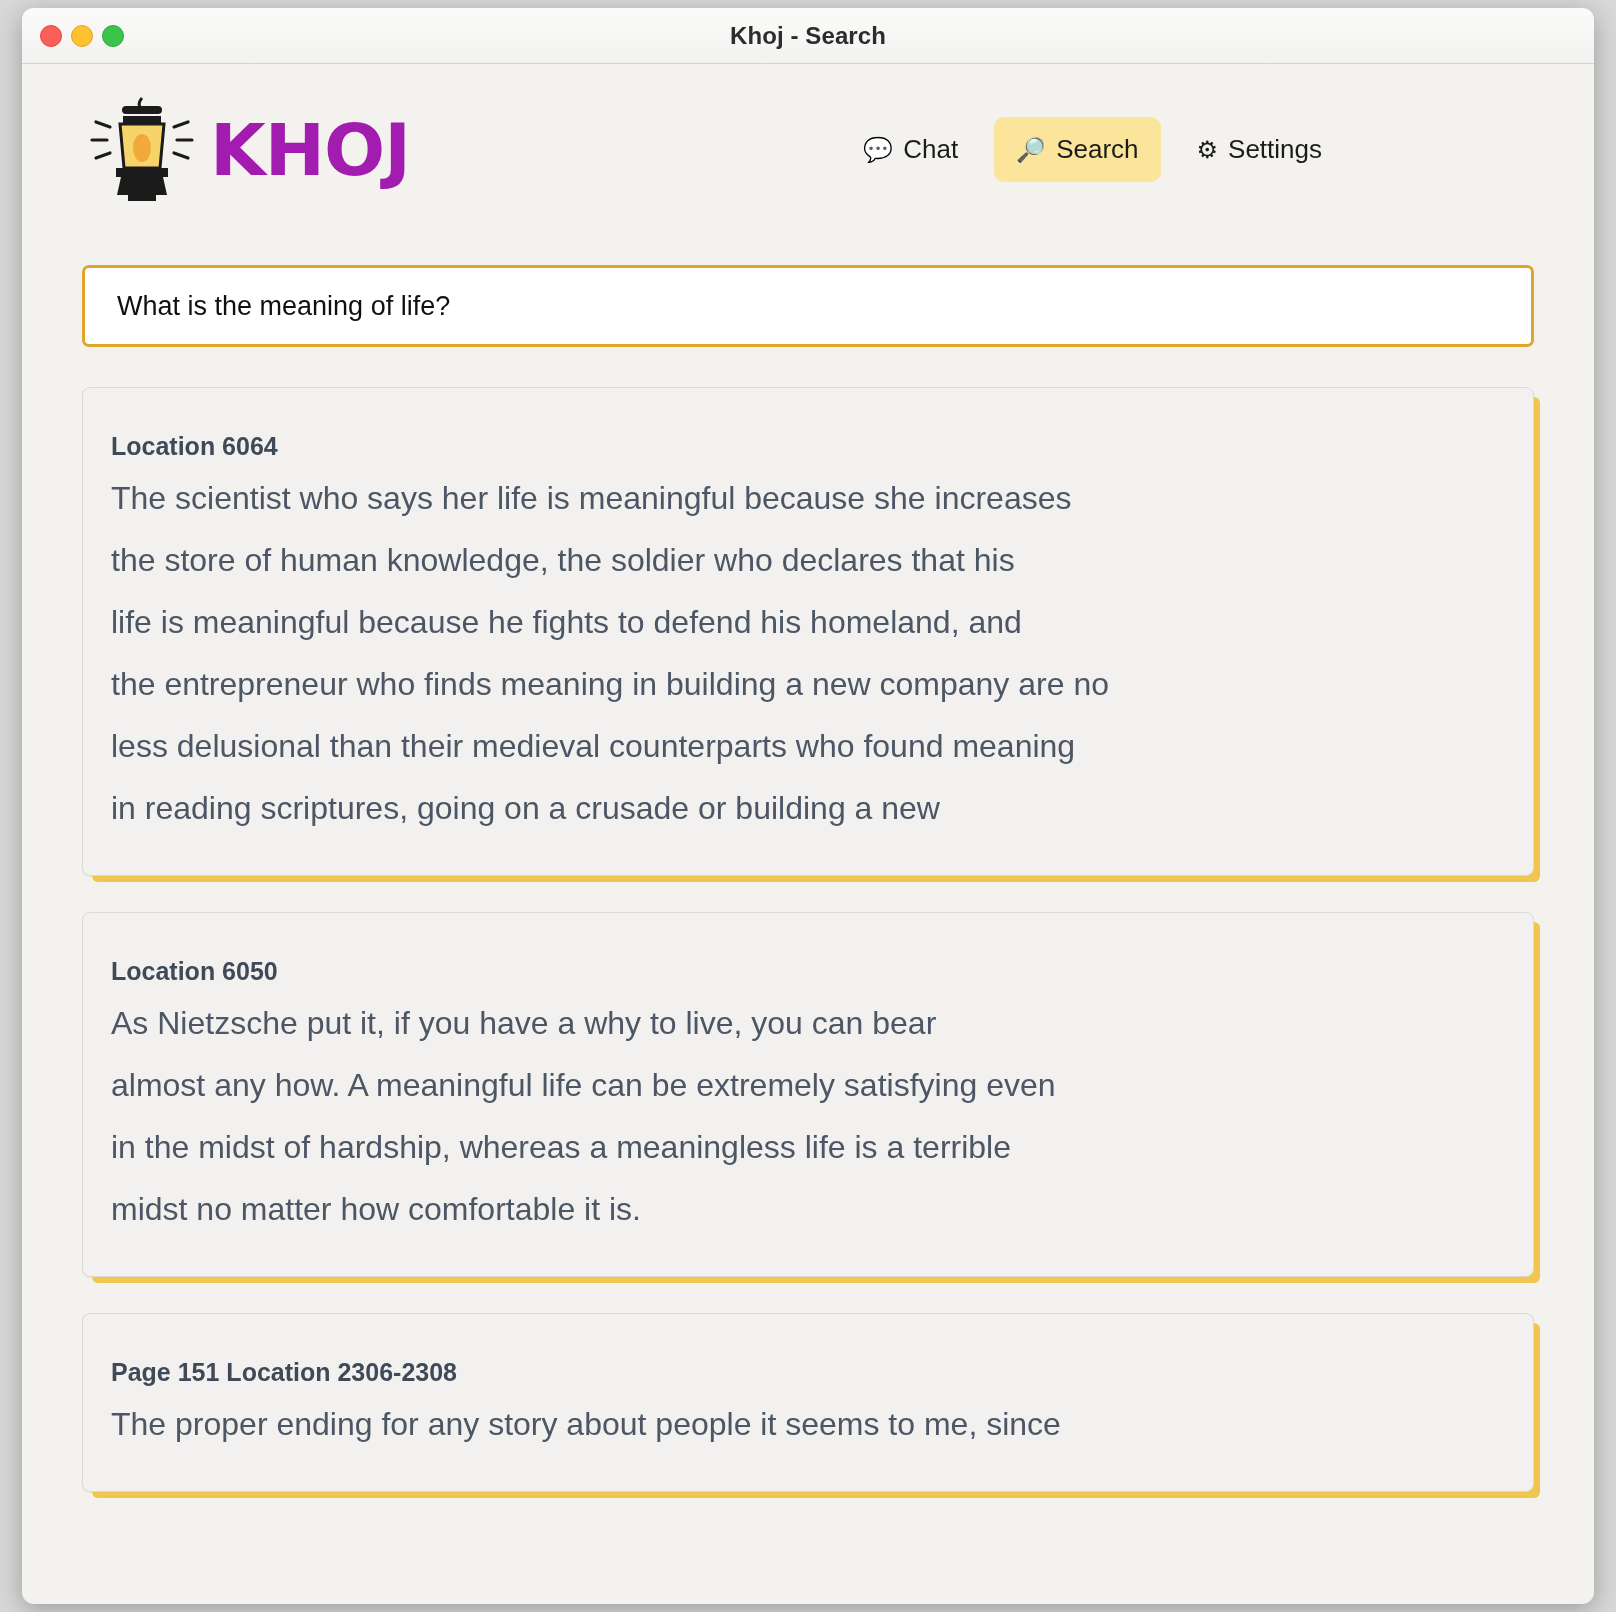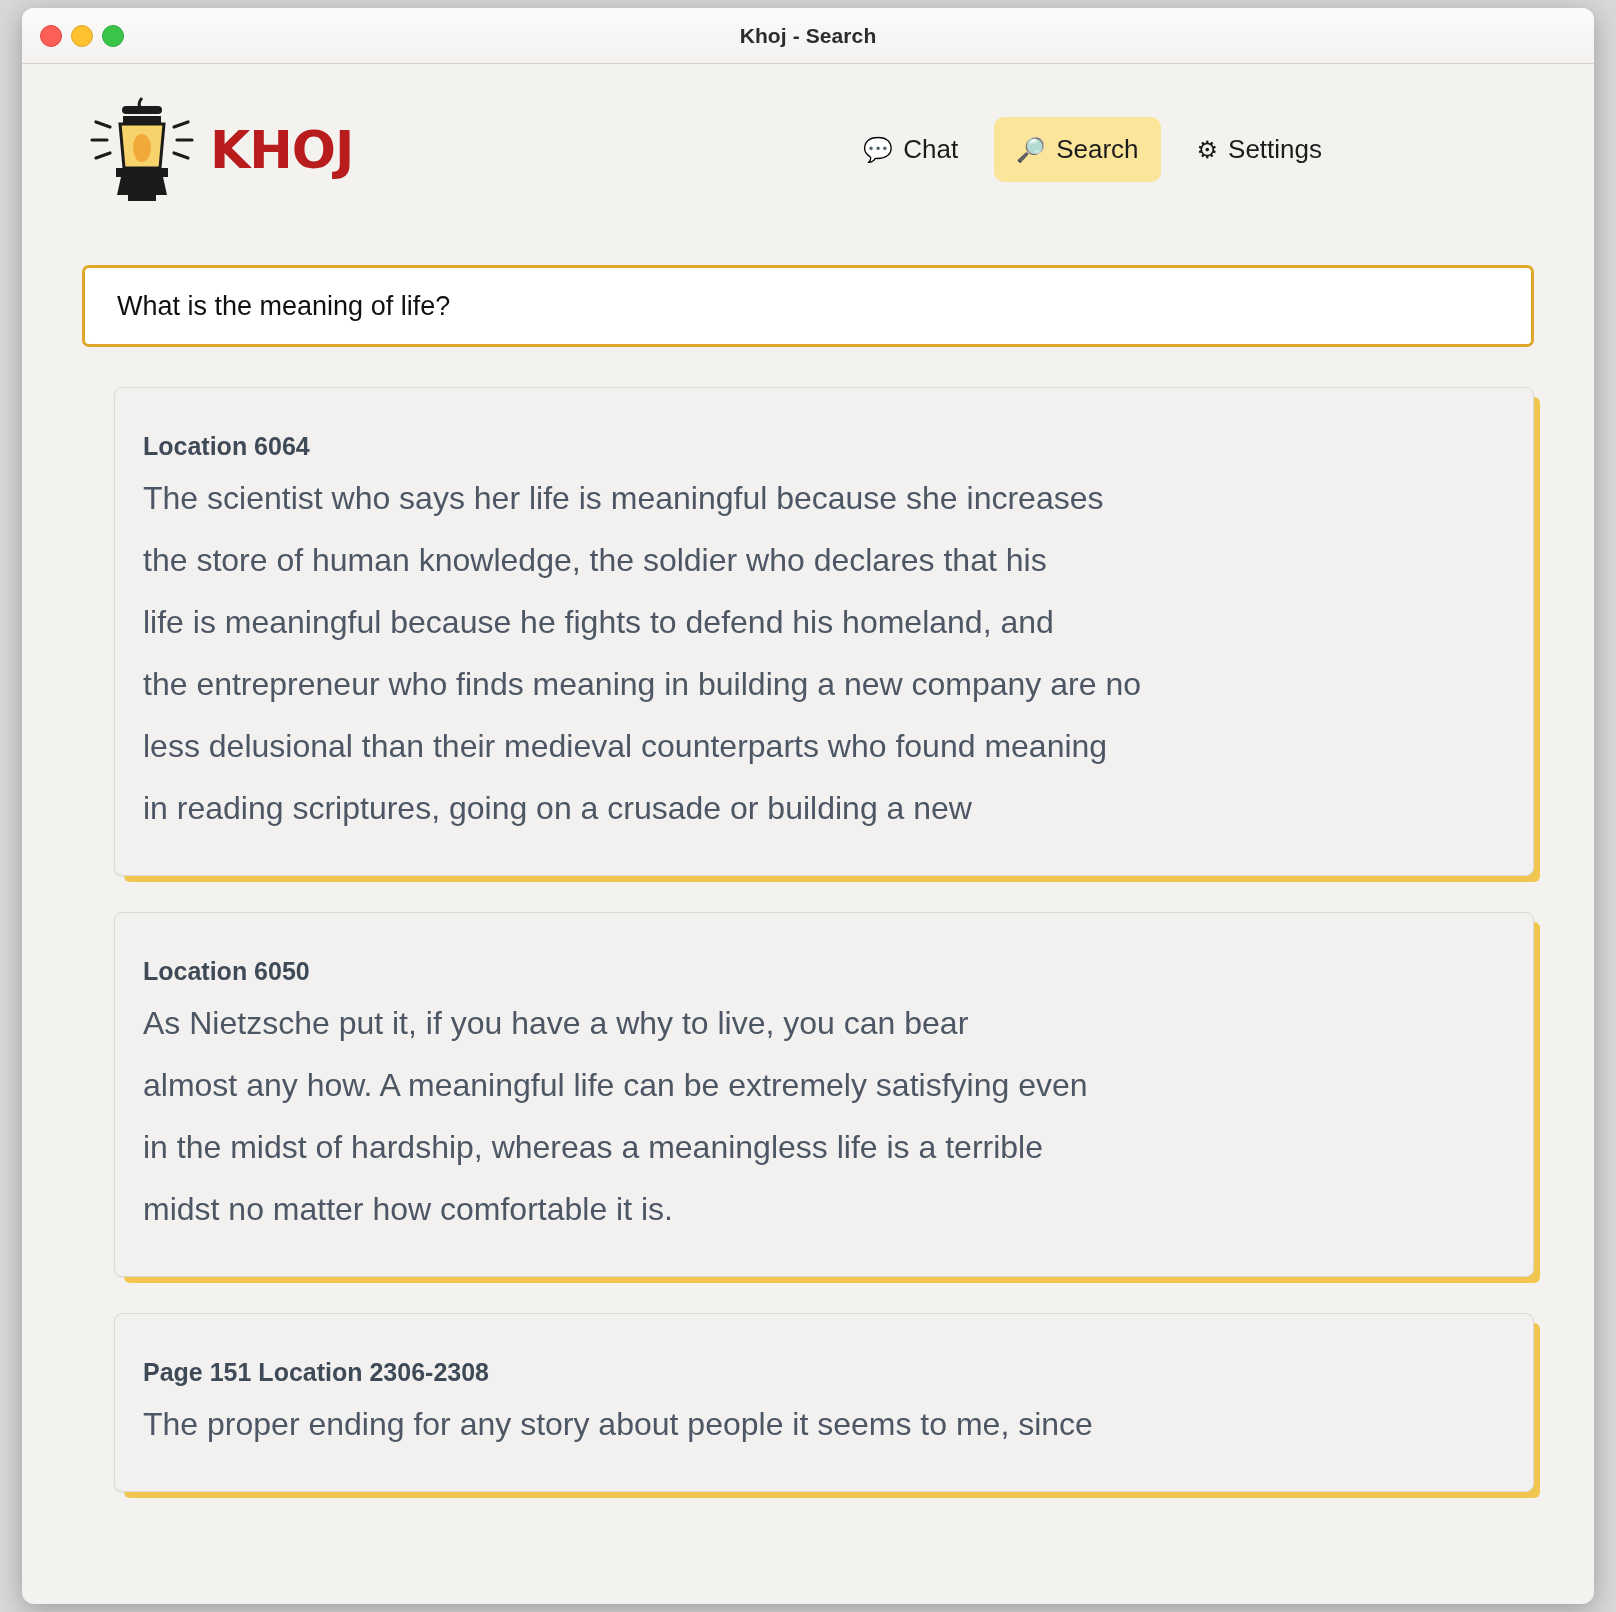"Khoj - Search" .win-title { font-size: 21px -> 24px }
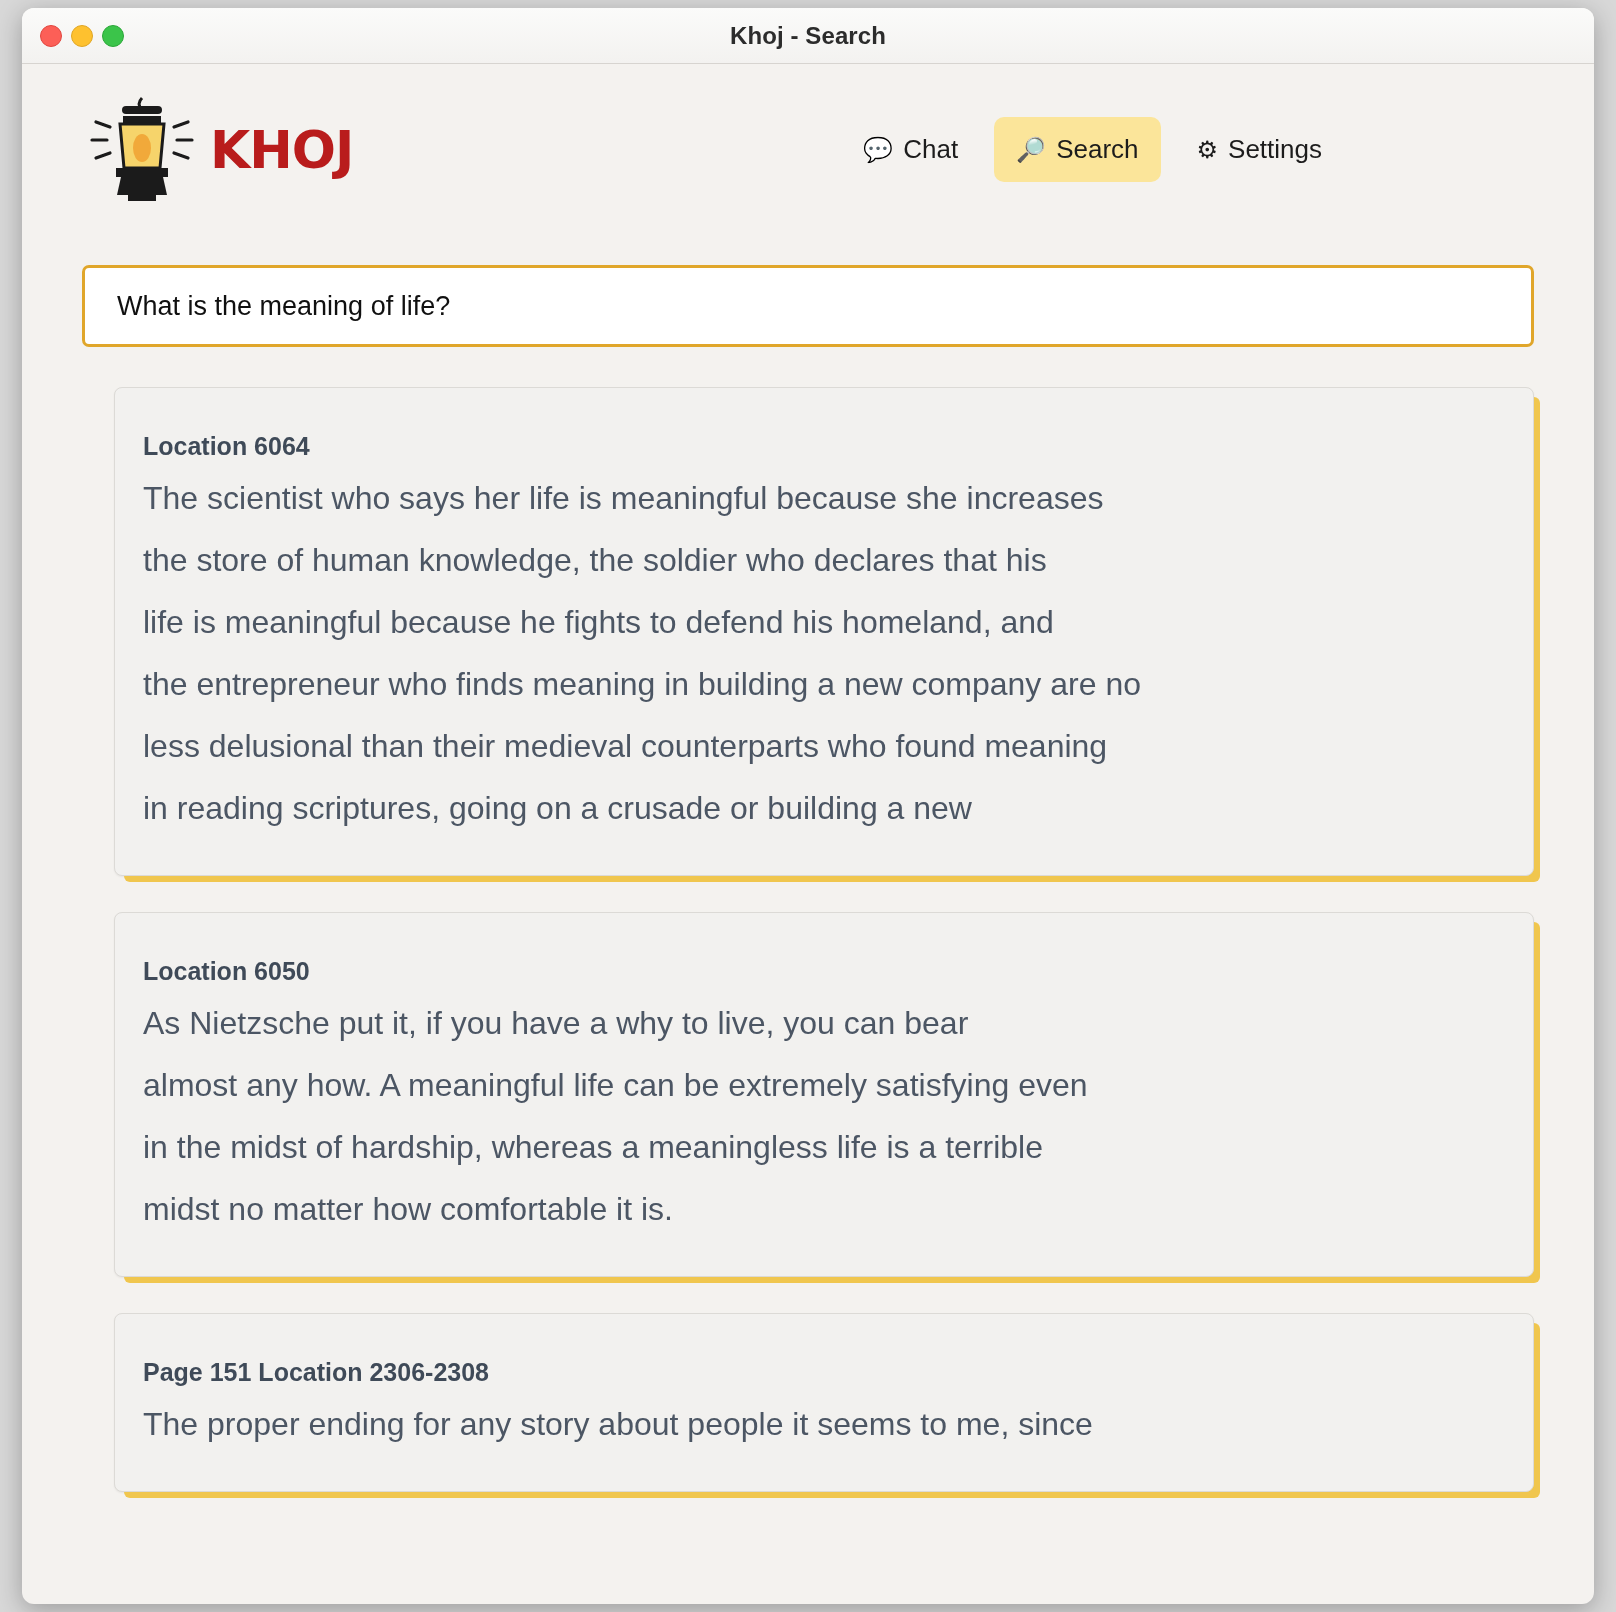"KHOJ" .logo-text { color: #b91c1c -> #a21caf; font-size: 52px -> 72px }
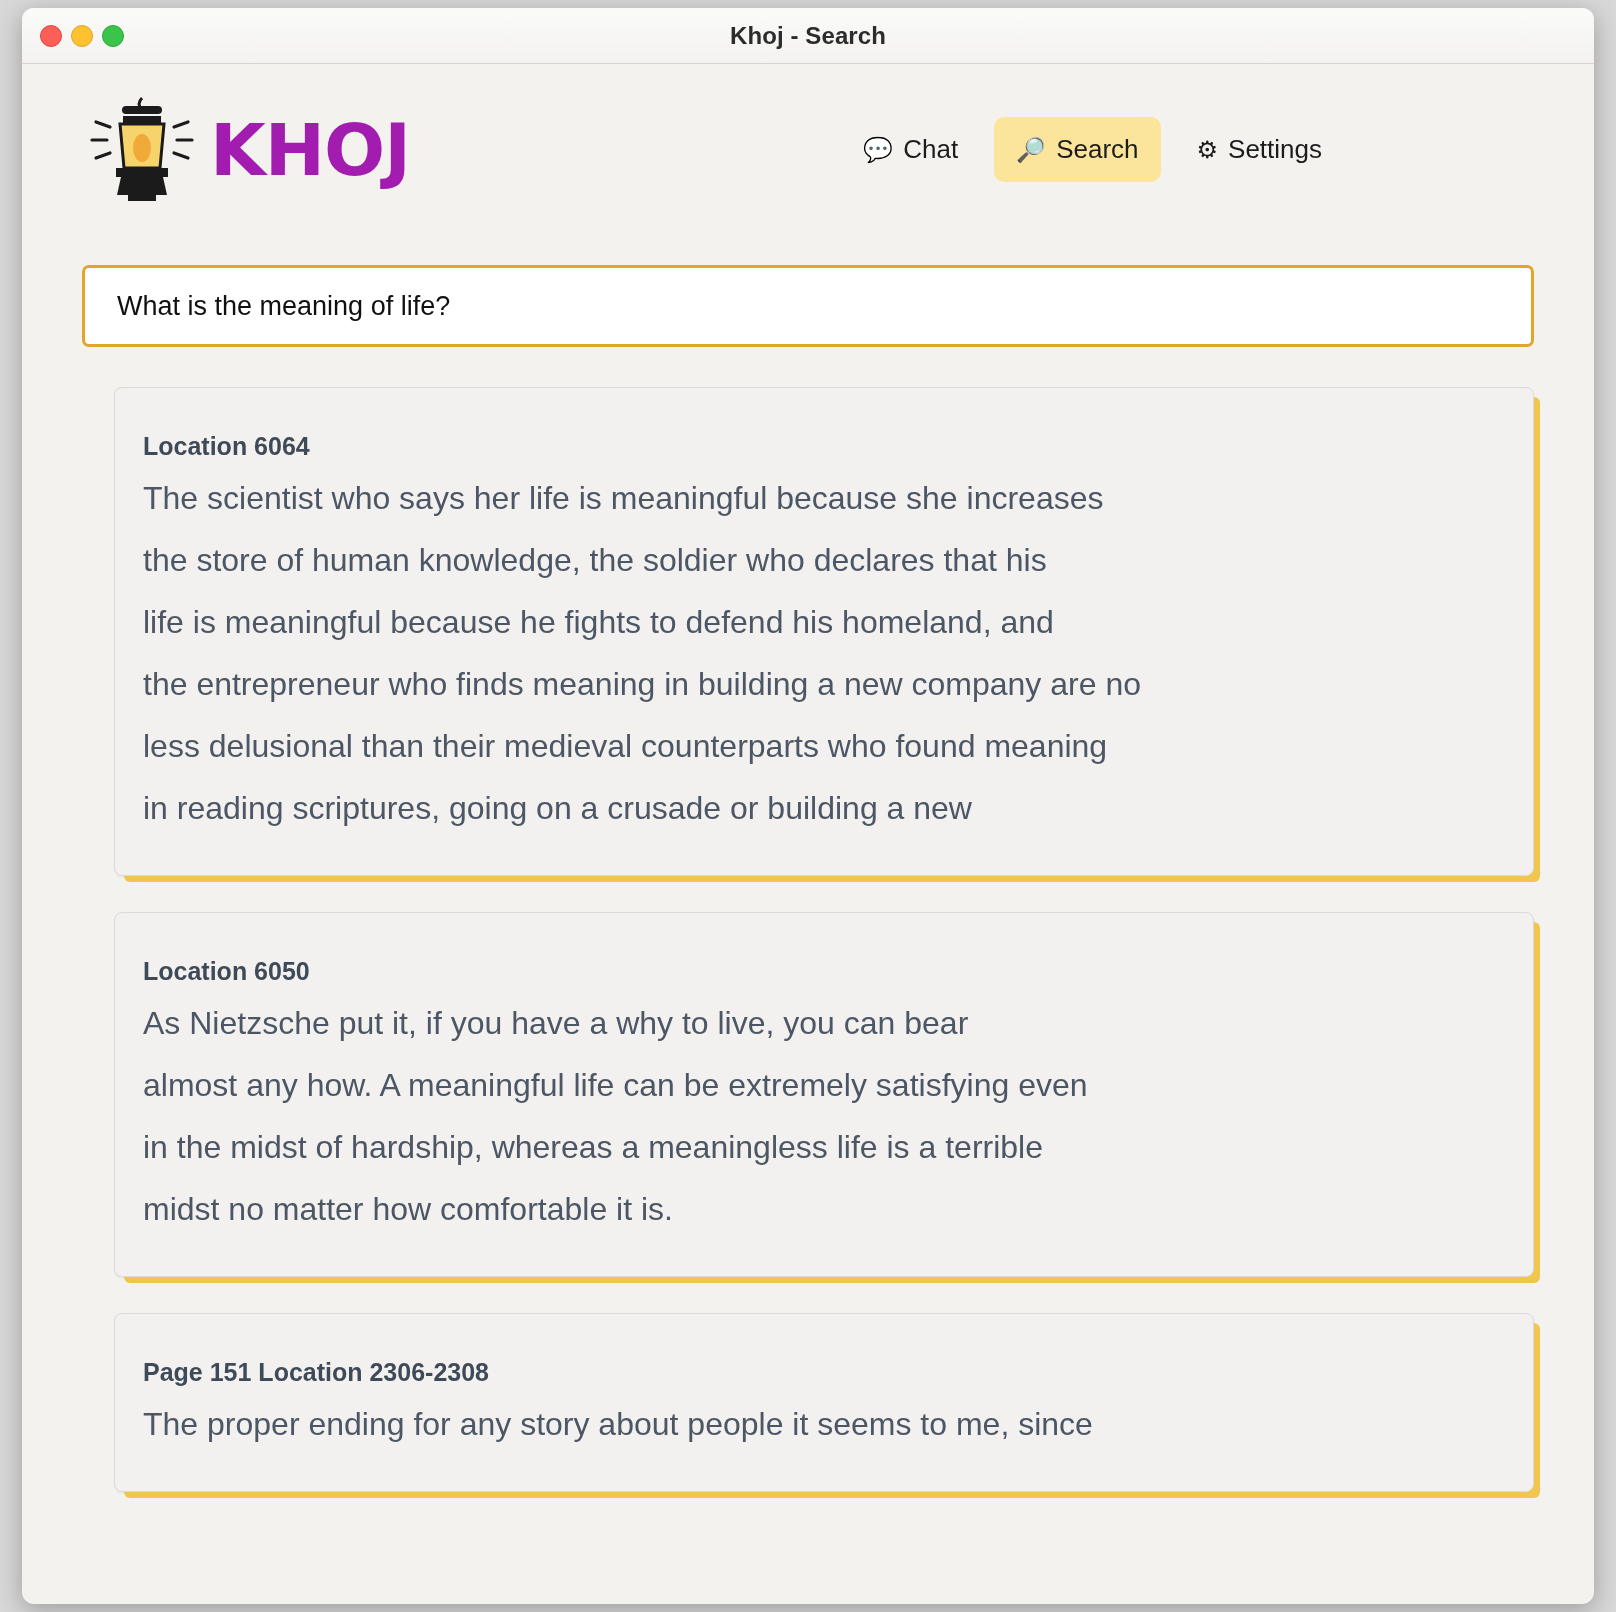"Location 6064" .results { padding: 40px 60px 0 92px -> 40px 60px 0 60px }
